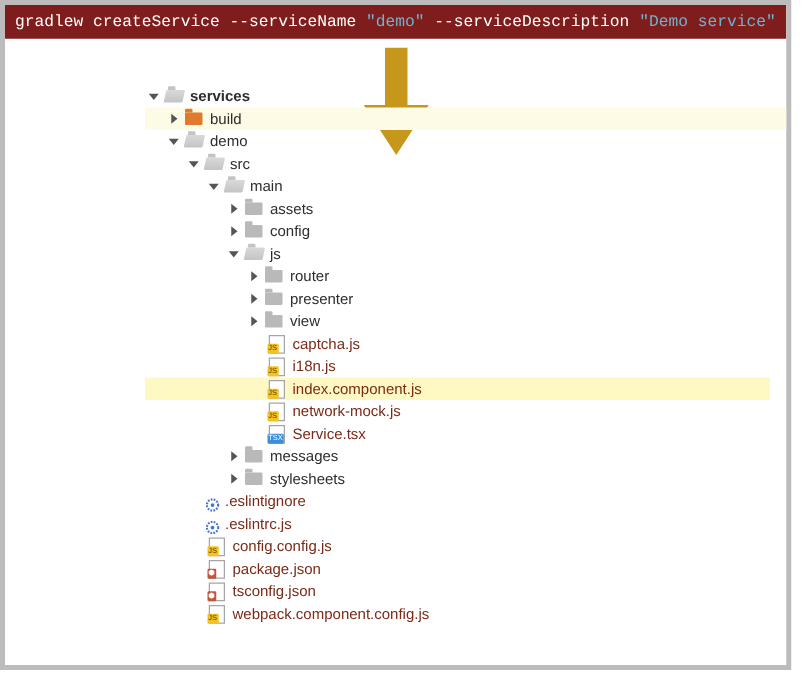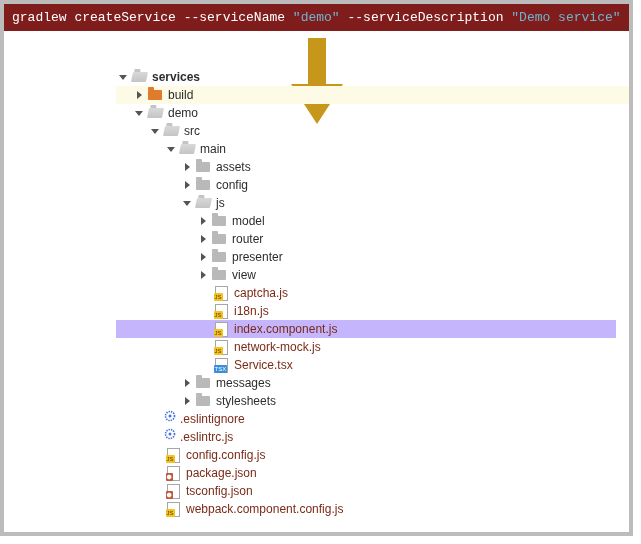"services" .row { align-items: flex-start -> flex-end }
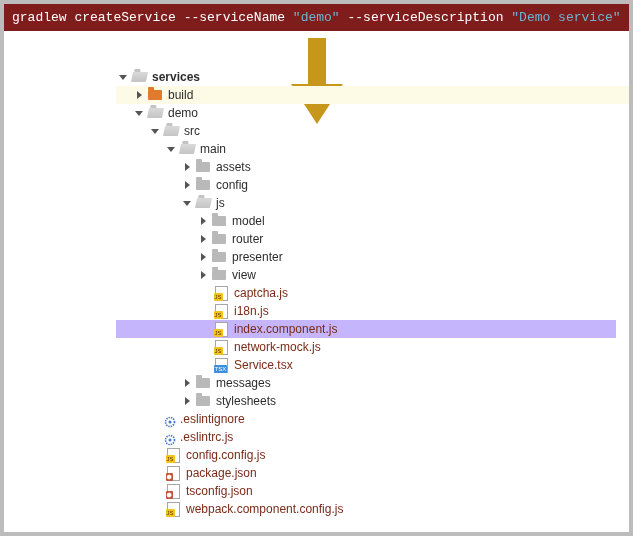"model" div.row { html: <div> <span></span> <span></span> <span></span> <span></span> <span></span> <span> <span></span> </span> <span> <span></span> </span> <span>model</span> </div> -> none }
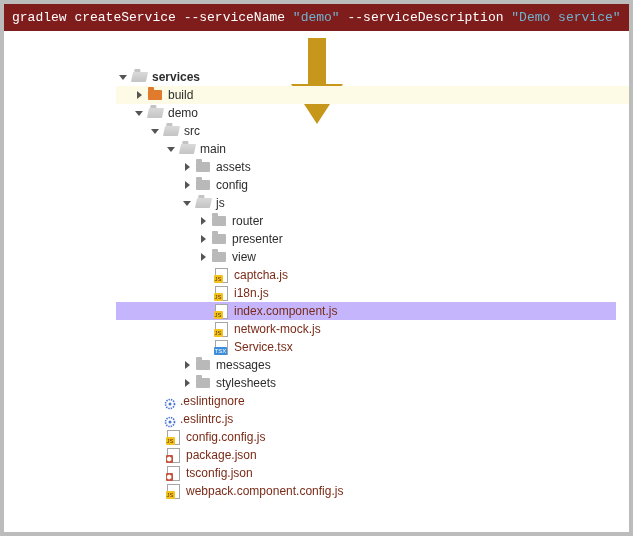"index.component.js" .row.hl-select { background: #c4b5fd -> #fef9c3 }
